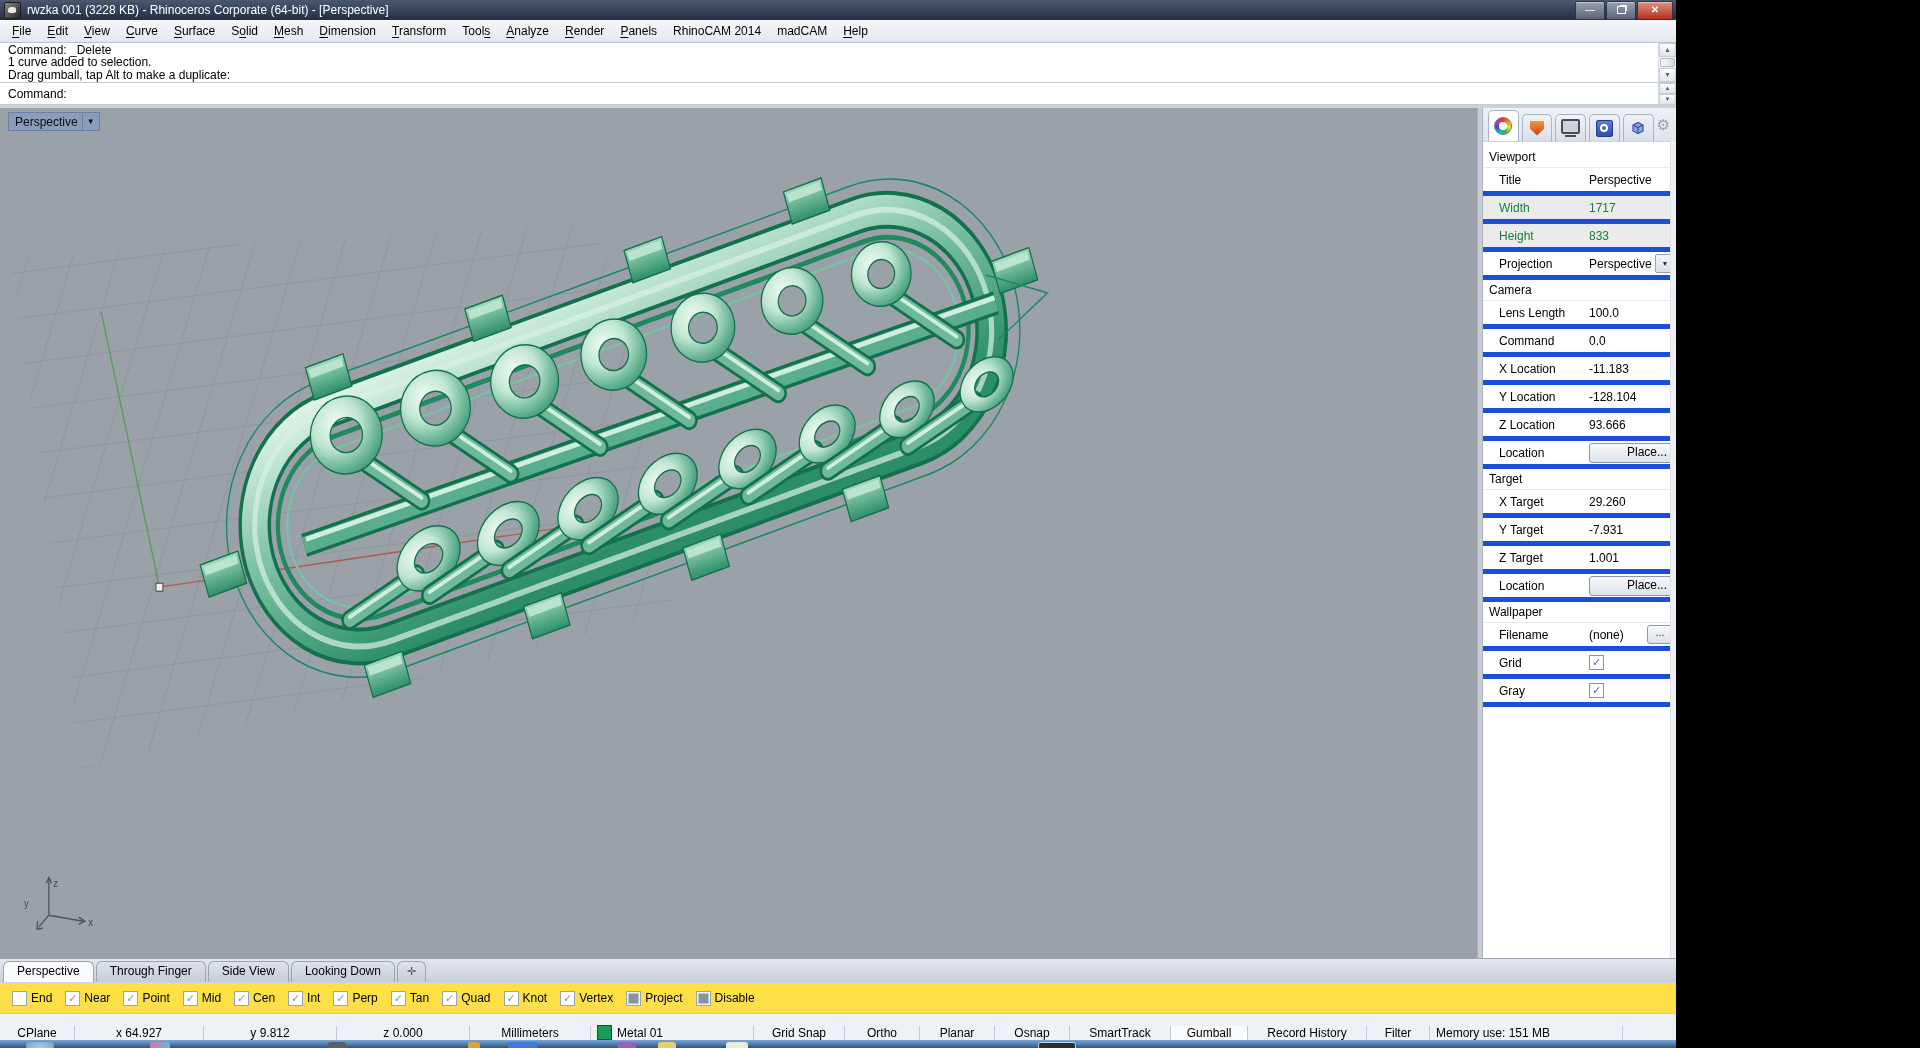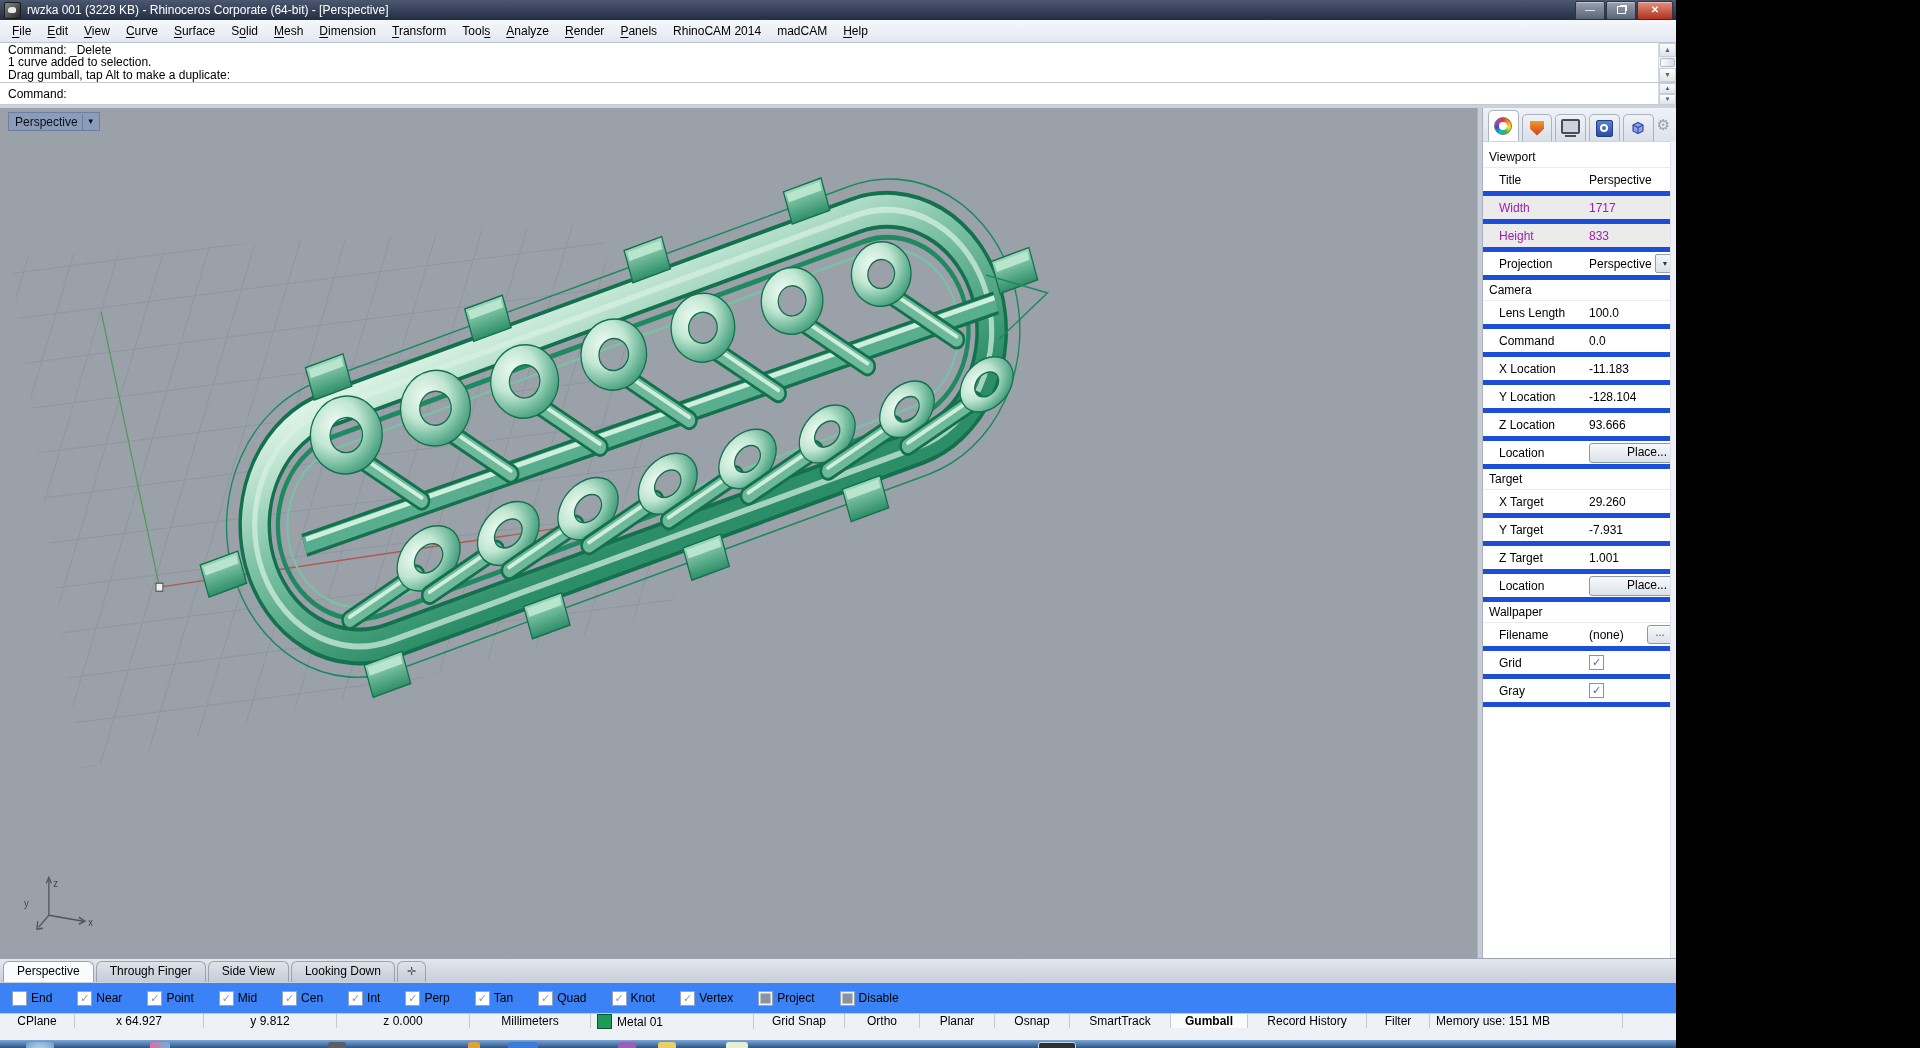"Width" .prow.dis { color: #a21caf -> #15803d }
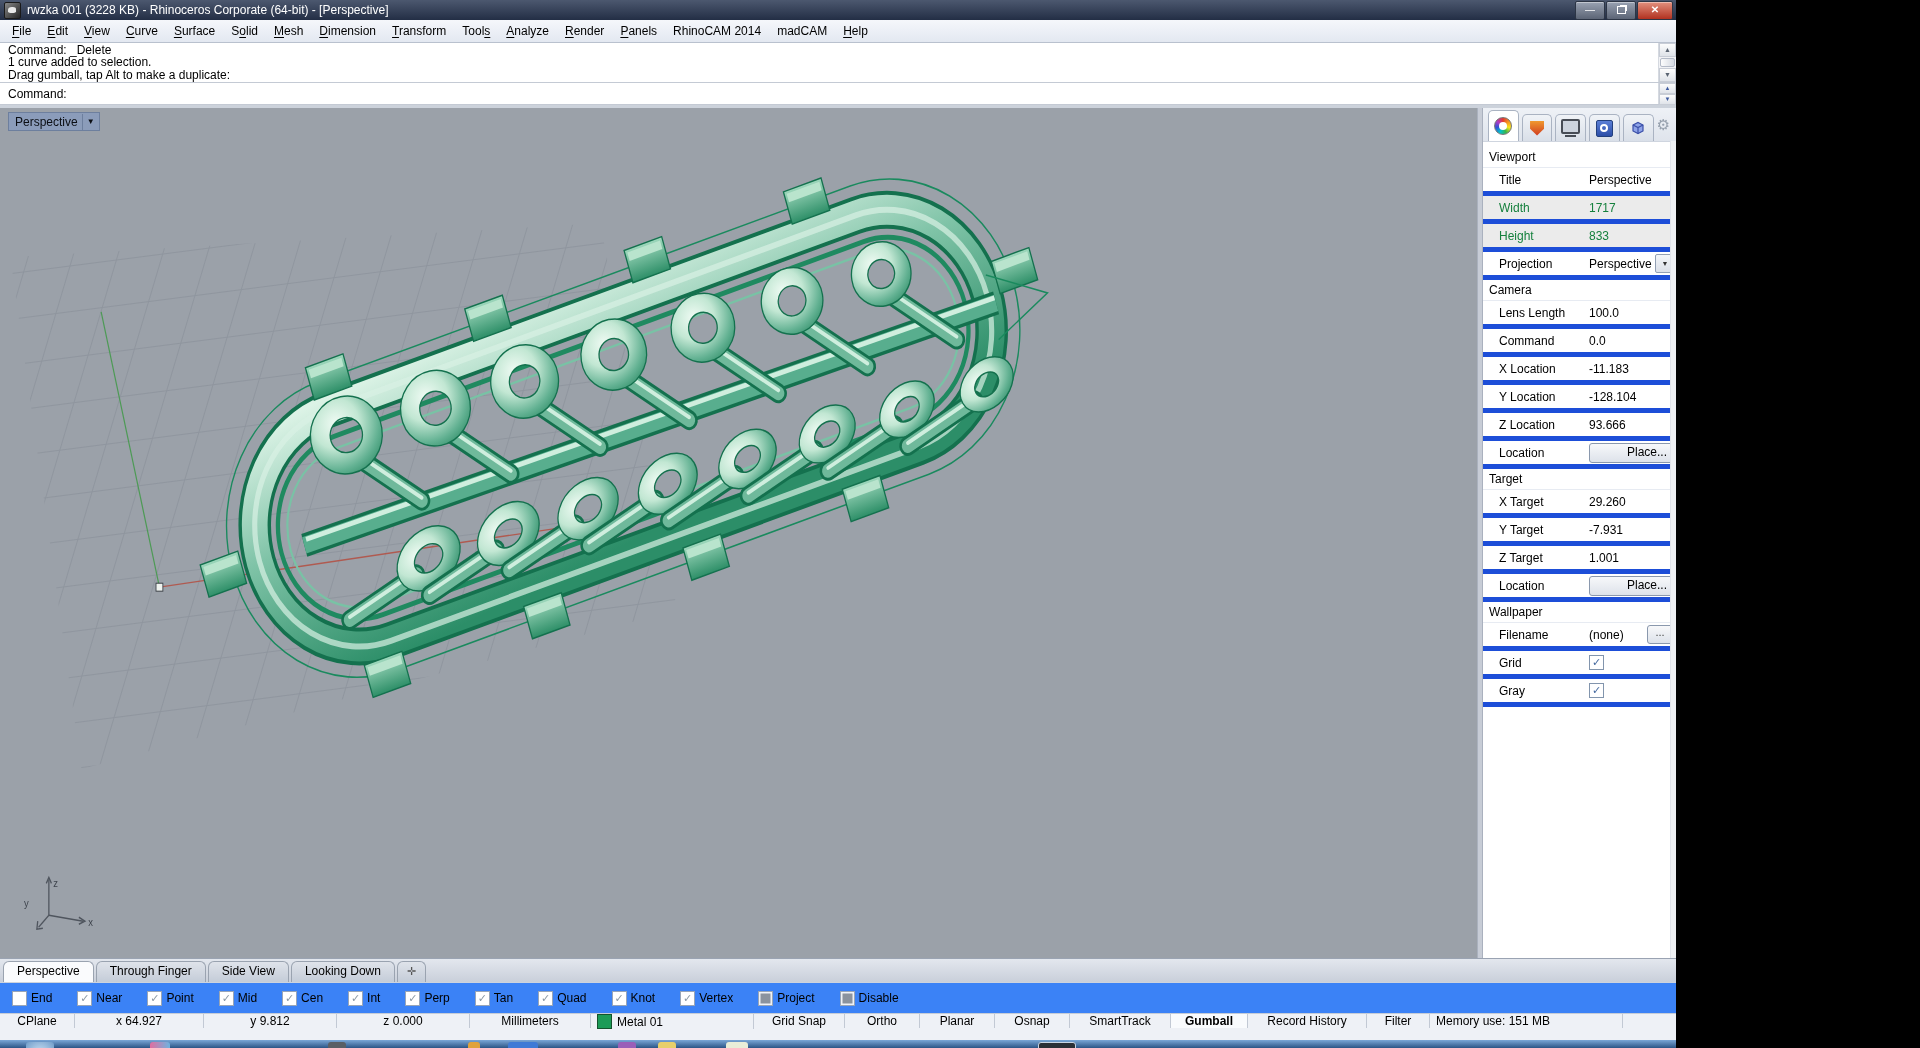"End" .osnapbar { background: #3b82f6 -> #fde047; gap: 25px -> 13px }
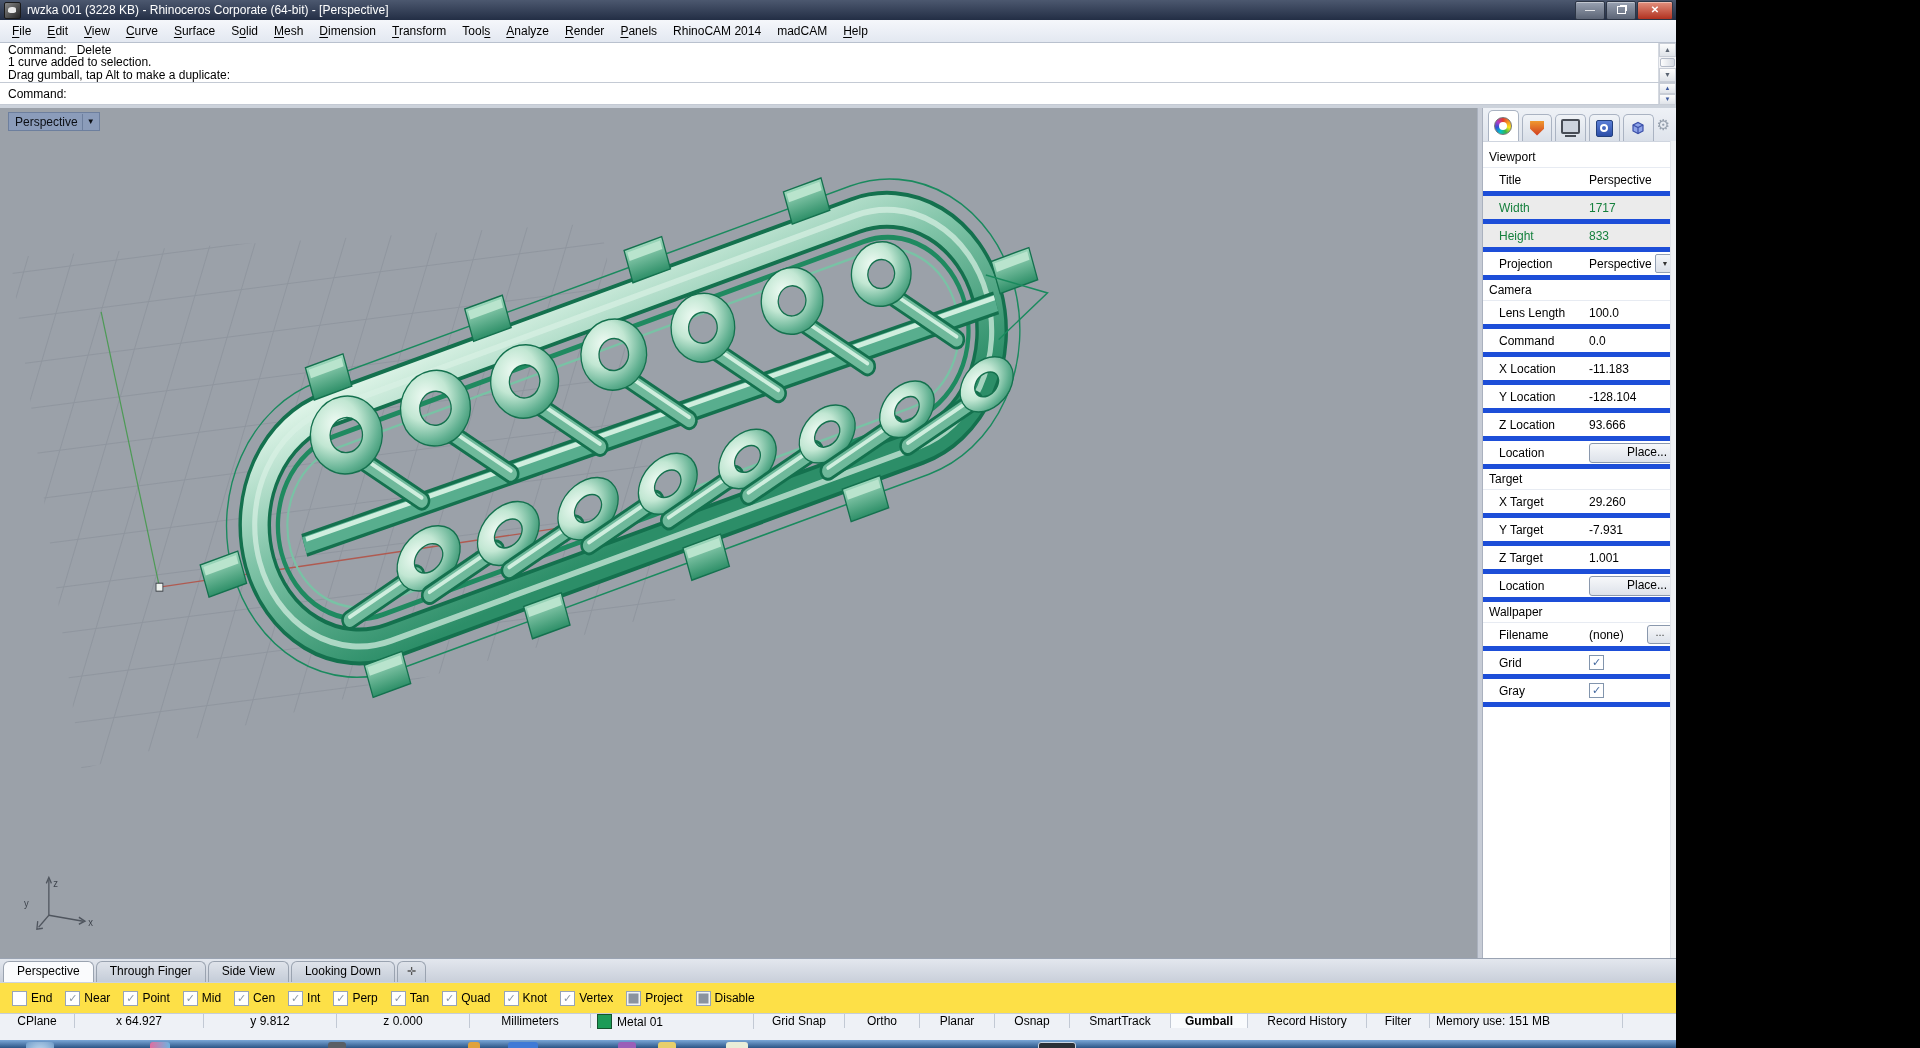"CPlane" .statusbar { align-items: flex-start -> flex-end }
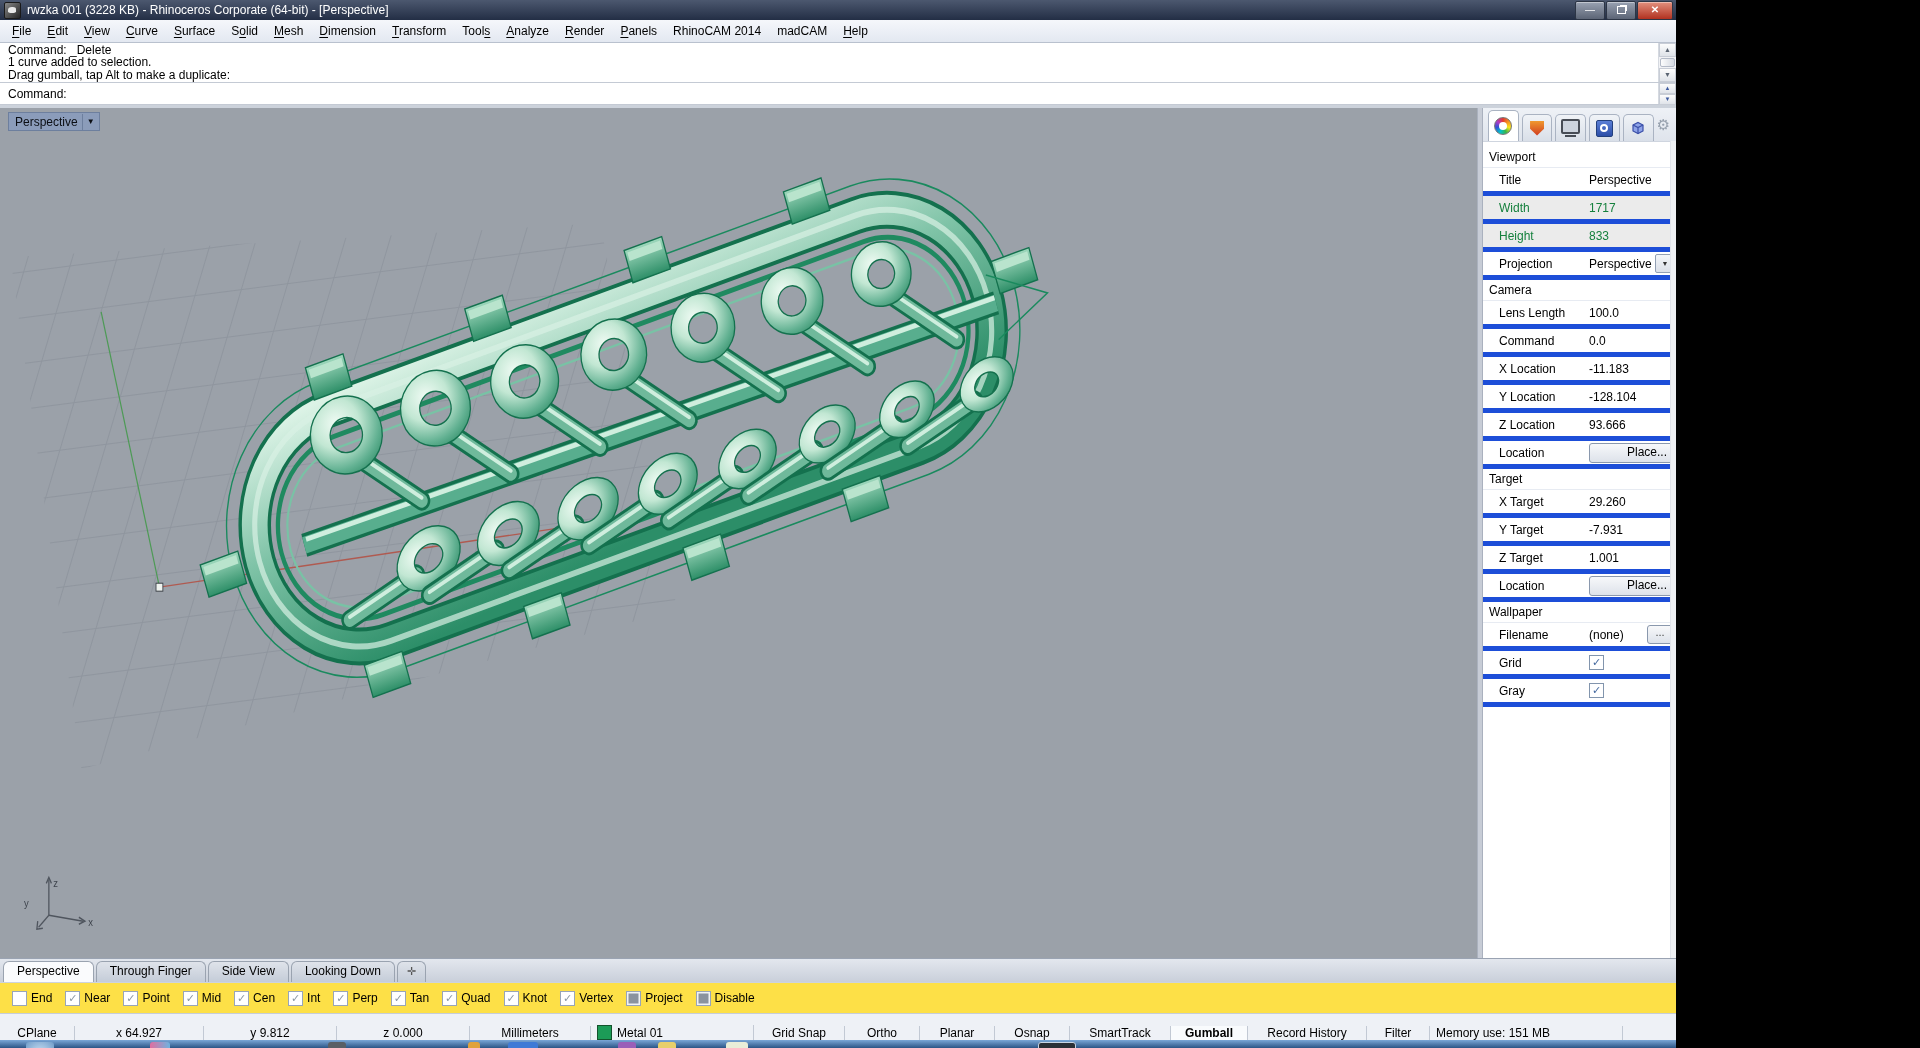"Gumball" .seg.gumball { font-weight: bold -> normal }
